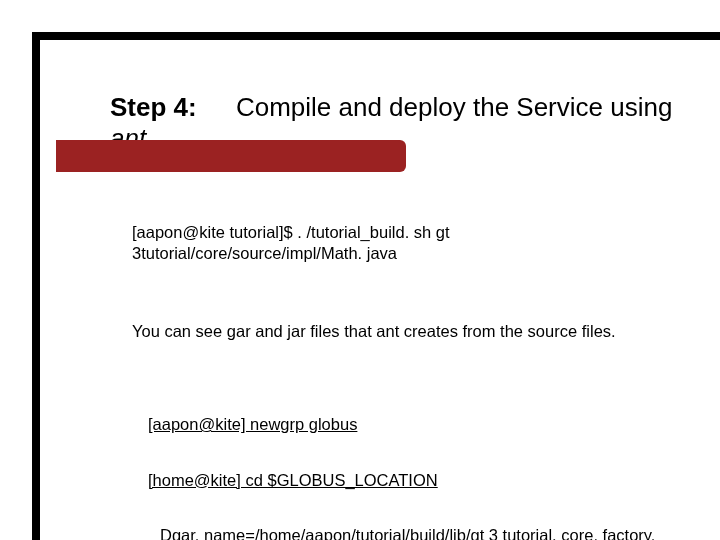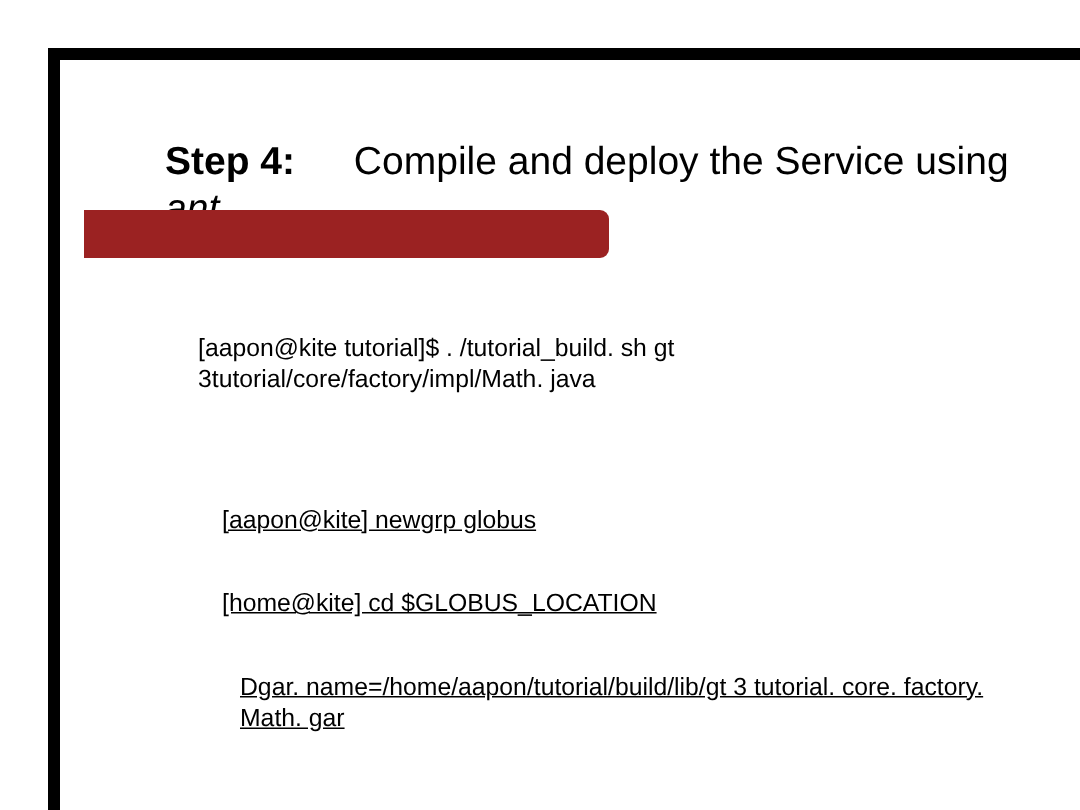"[aapon@kite tutorial]$ ." p { text: 3tutorial/core/factory/impl/Math -> 3tutorial/core/source/impl/Math }
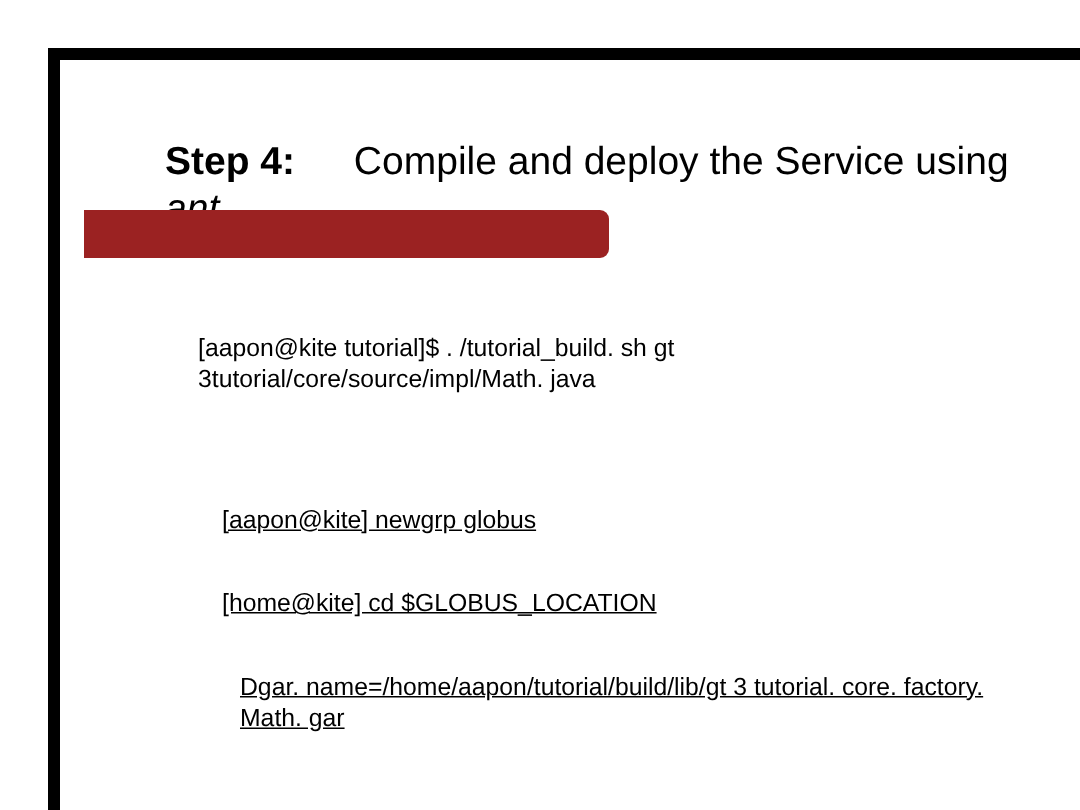"You can see gar and" p { html: none -> <p>You can see gar and jar files that ant creates from the source files.</p> }
